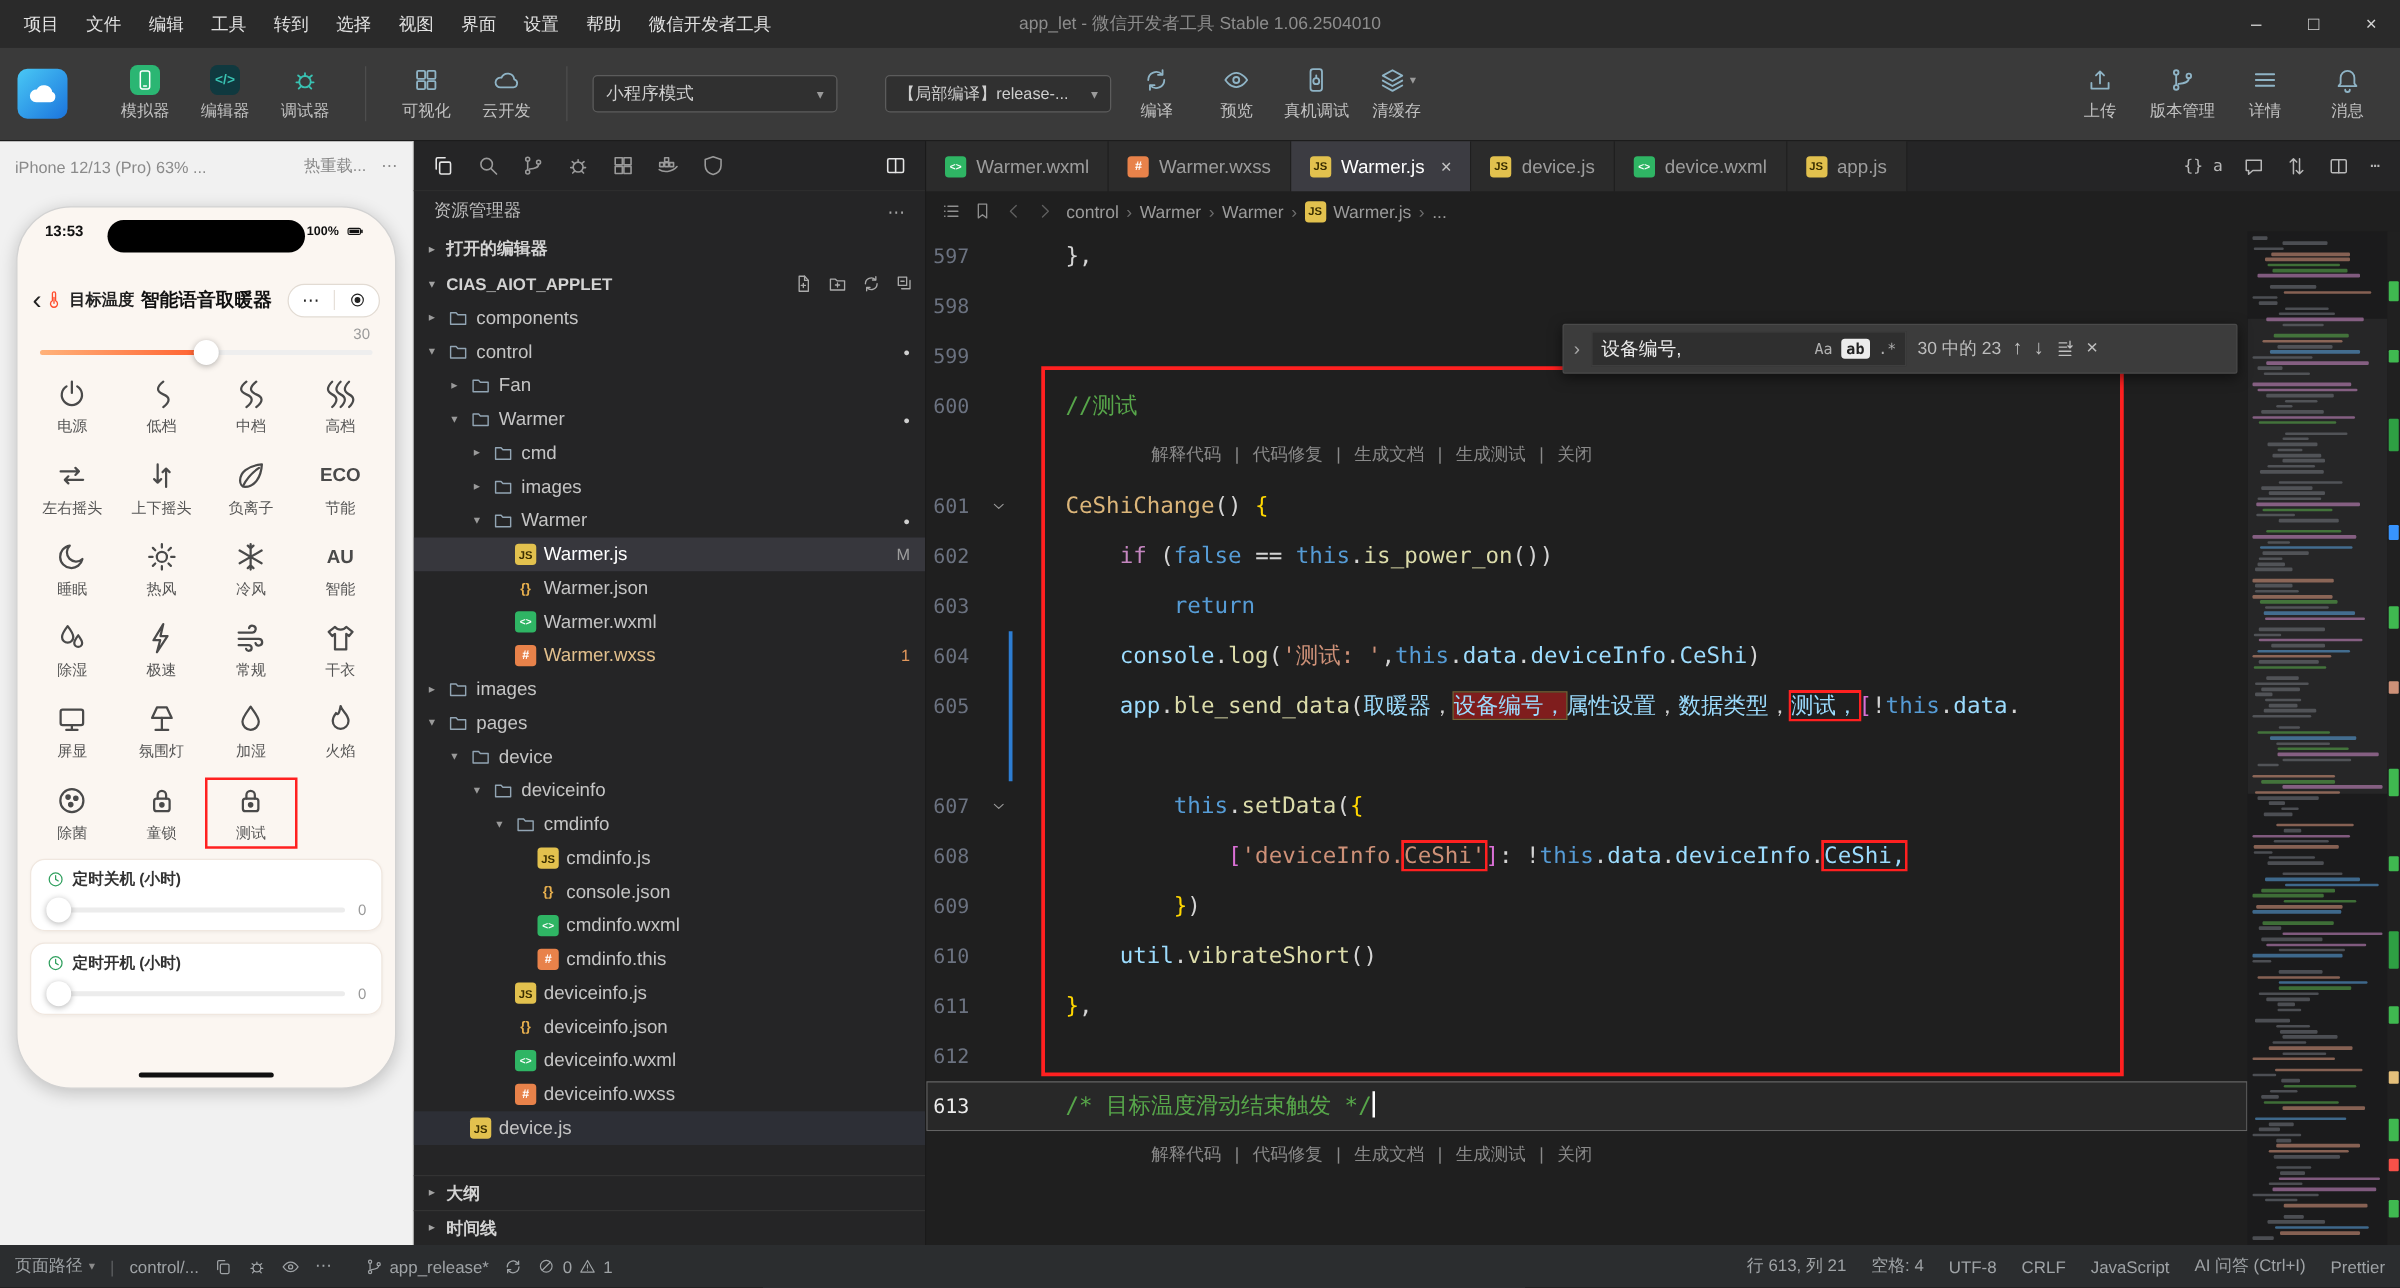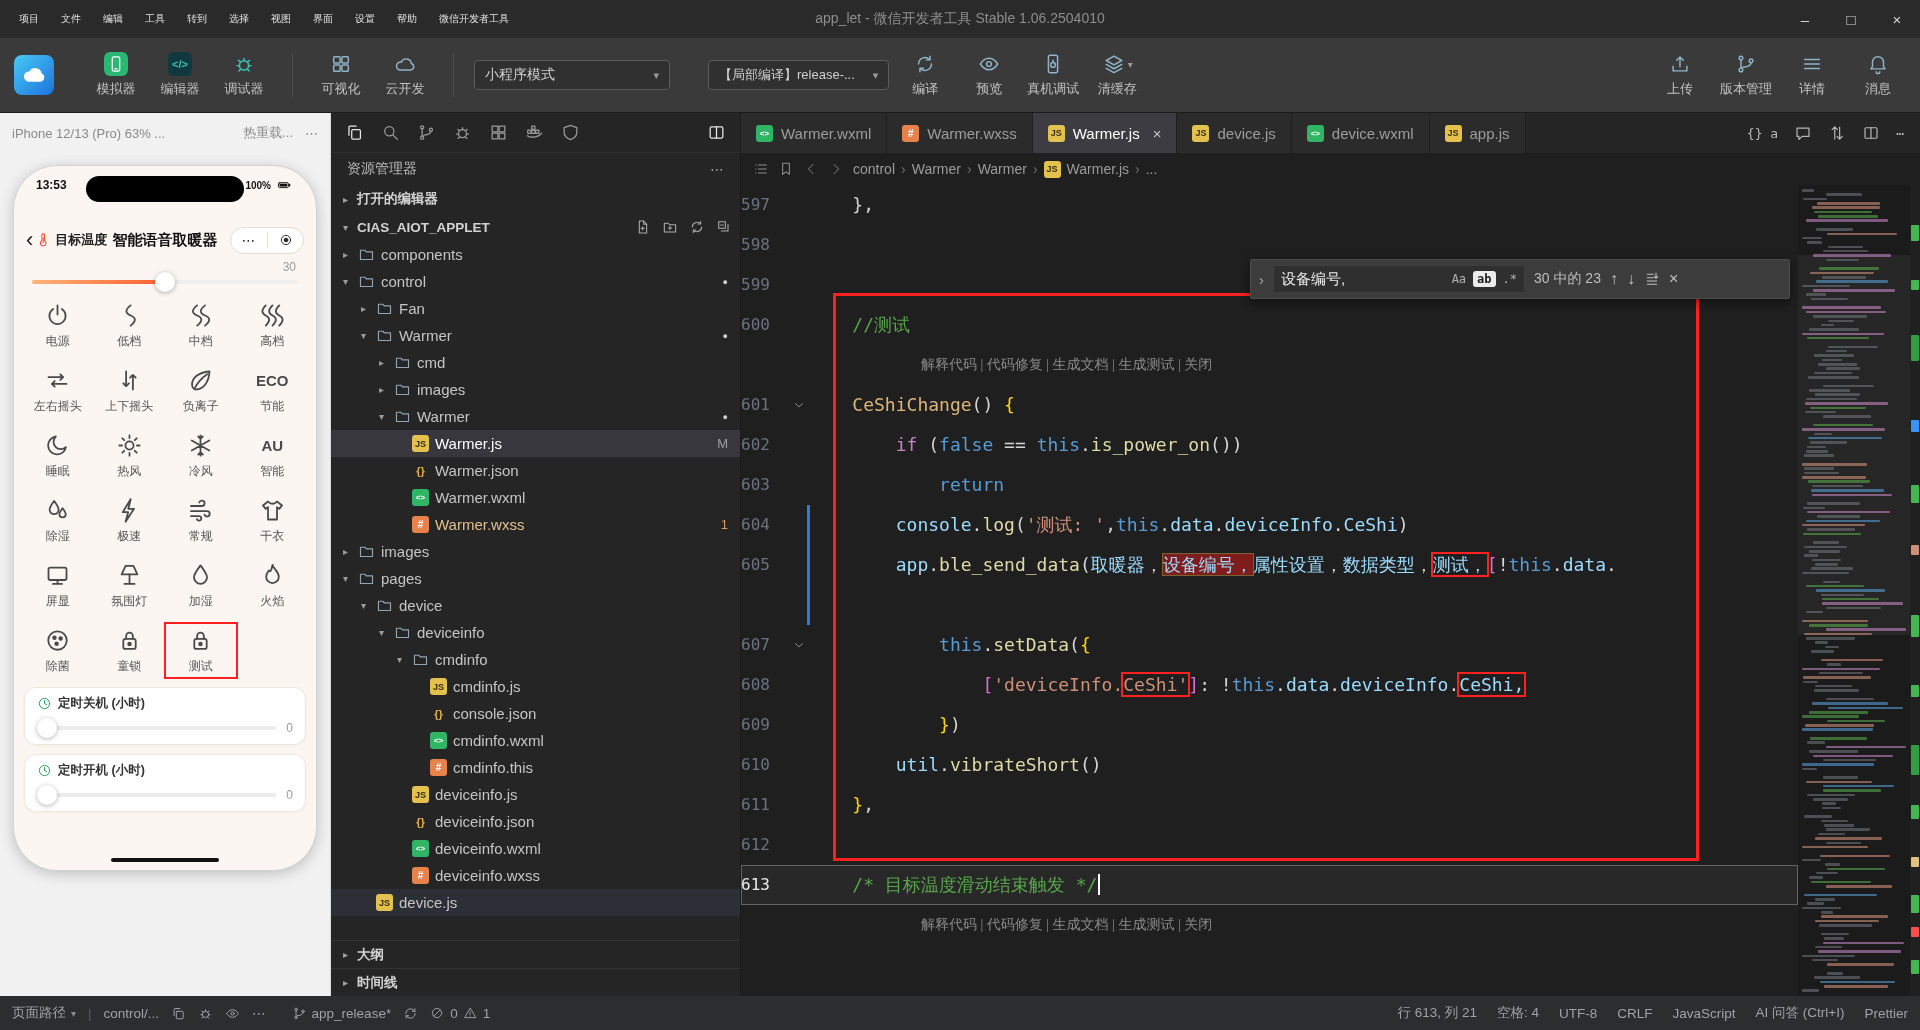"项目" .menu-item { font-size: 10px -> 14px }
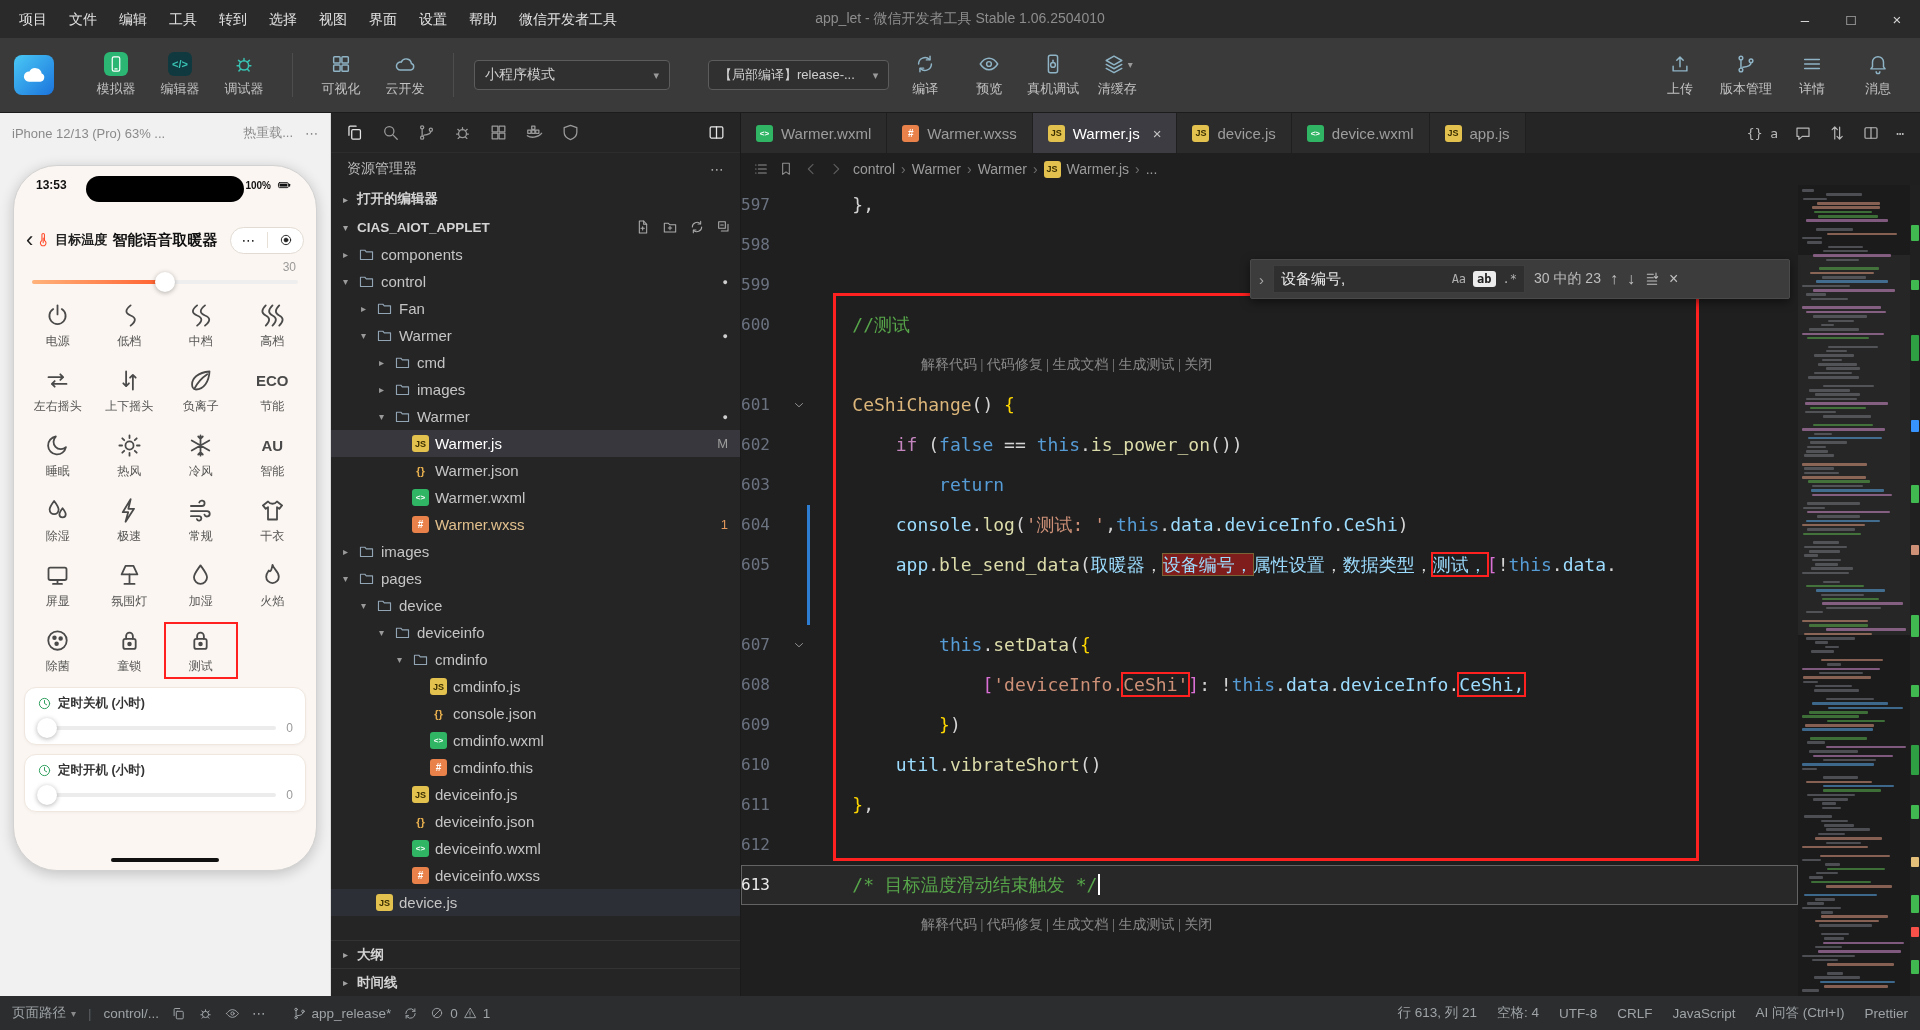"597" .code-line .ln { text-align: left -> center }
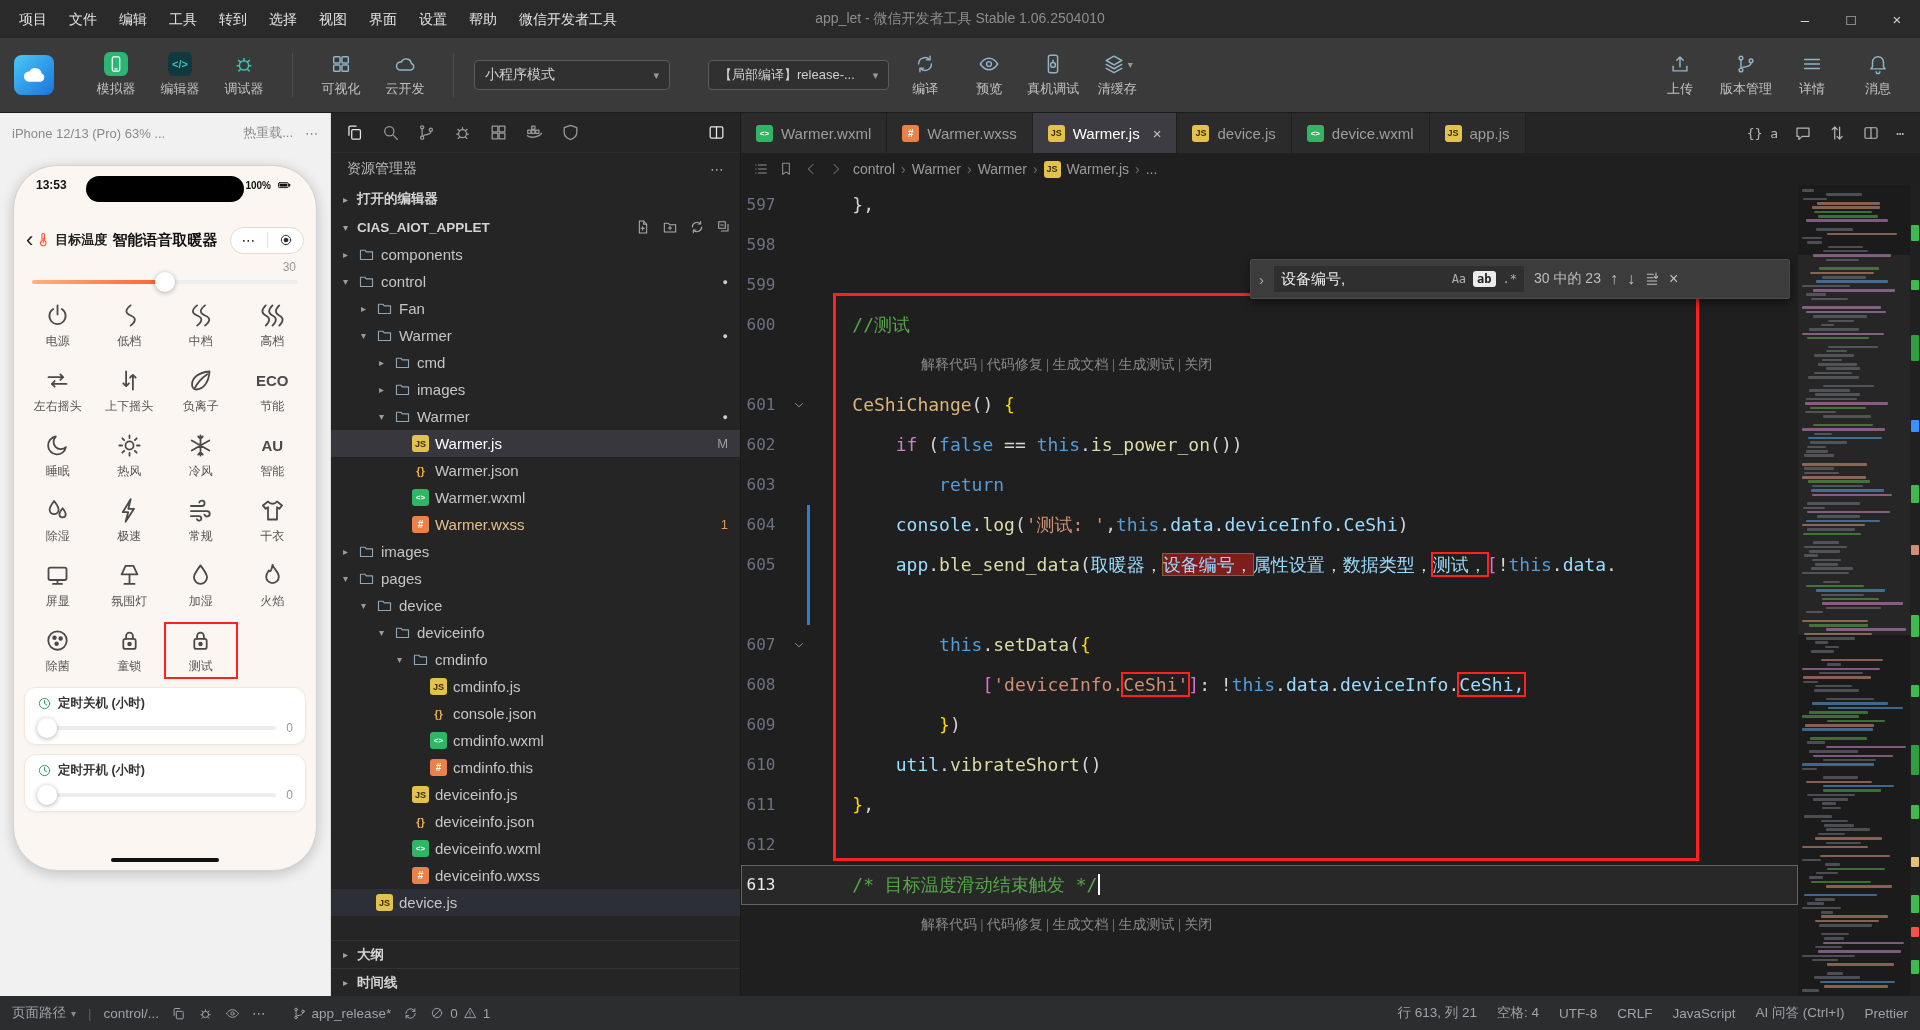"解释代码 | 代码修复 | 生成文档" .lens { font-family: Liberation Serif, serif -> Liberation Mono, monospace }
